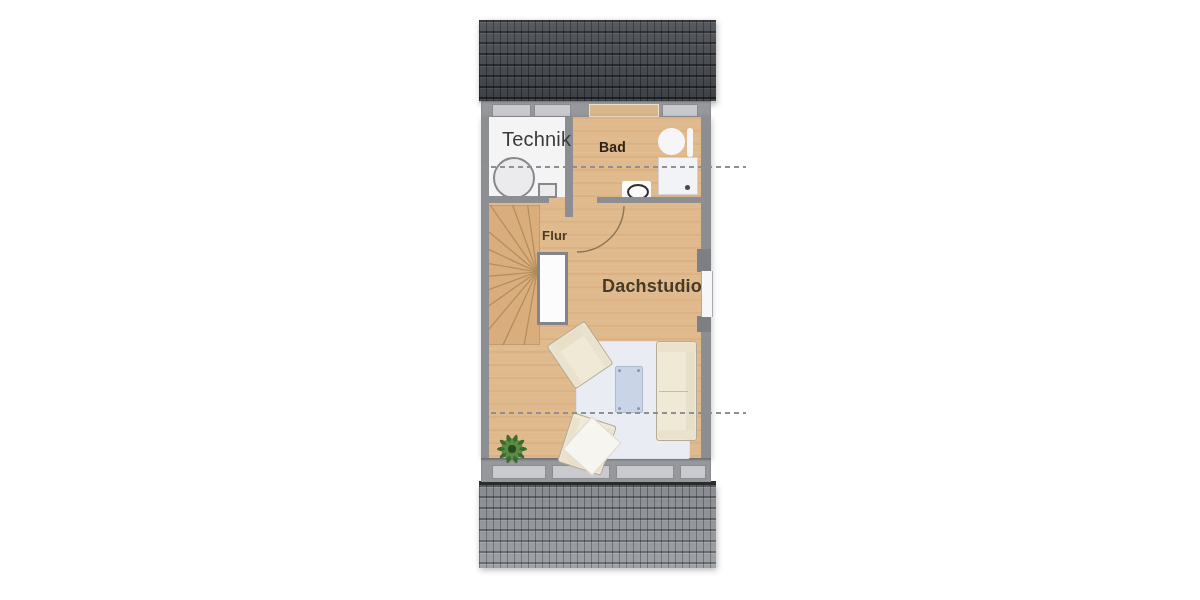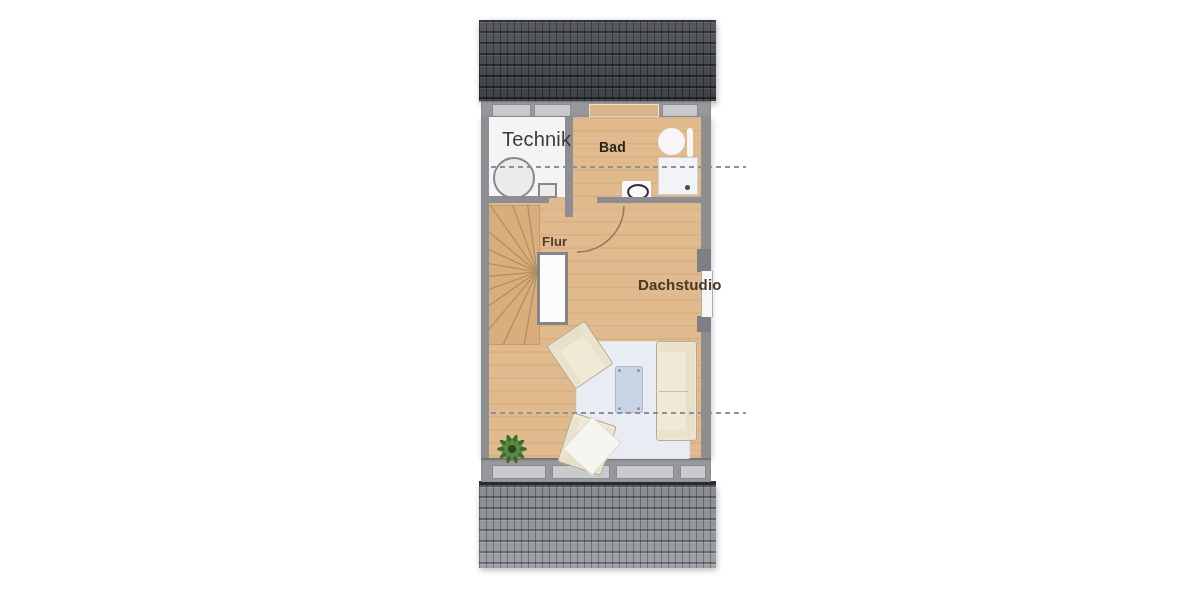"Flur" .lbl-flur { top: 234px -> 228px }
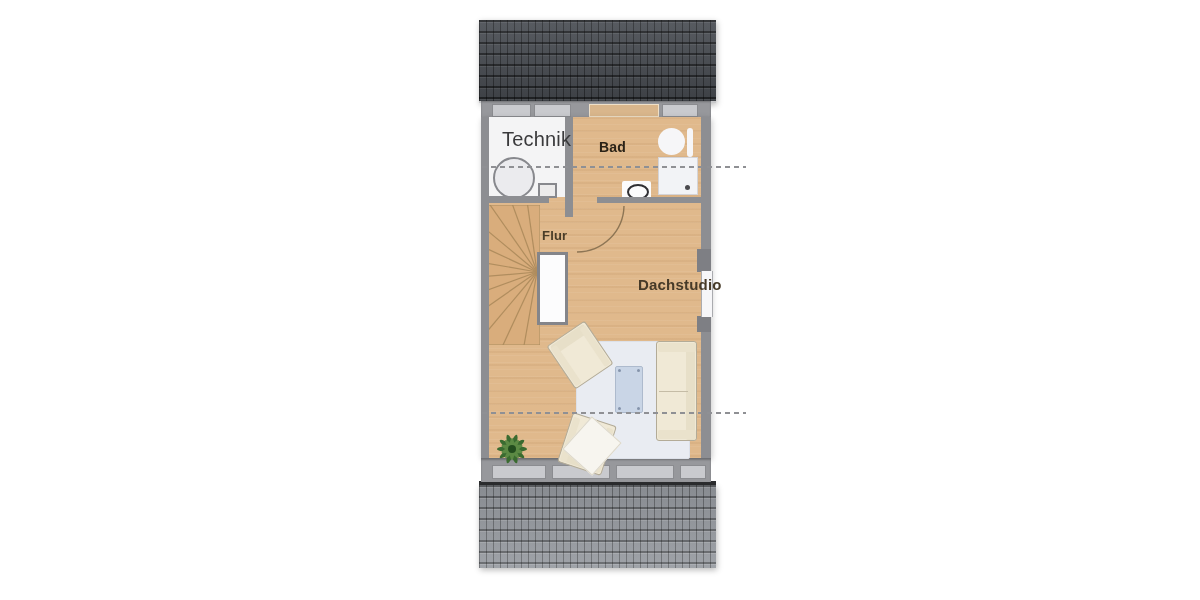"Dachstudio" .lbl-dachstudio { font-size: 15px -> 18px; left: 638px -> 602px }
